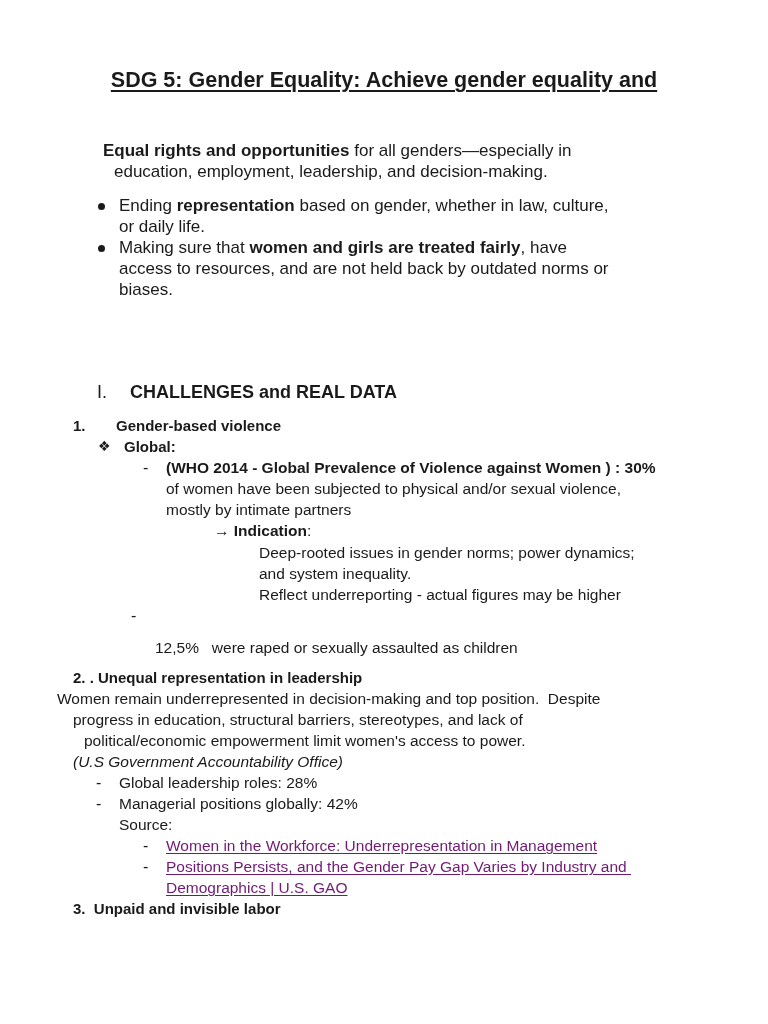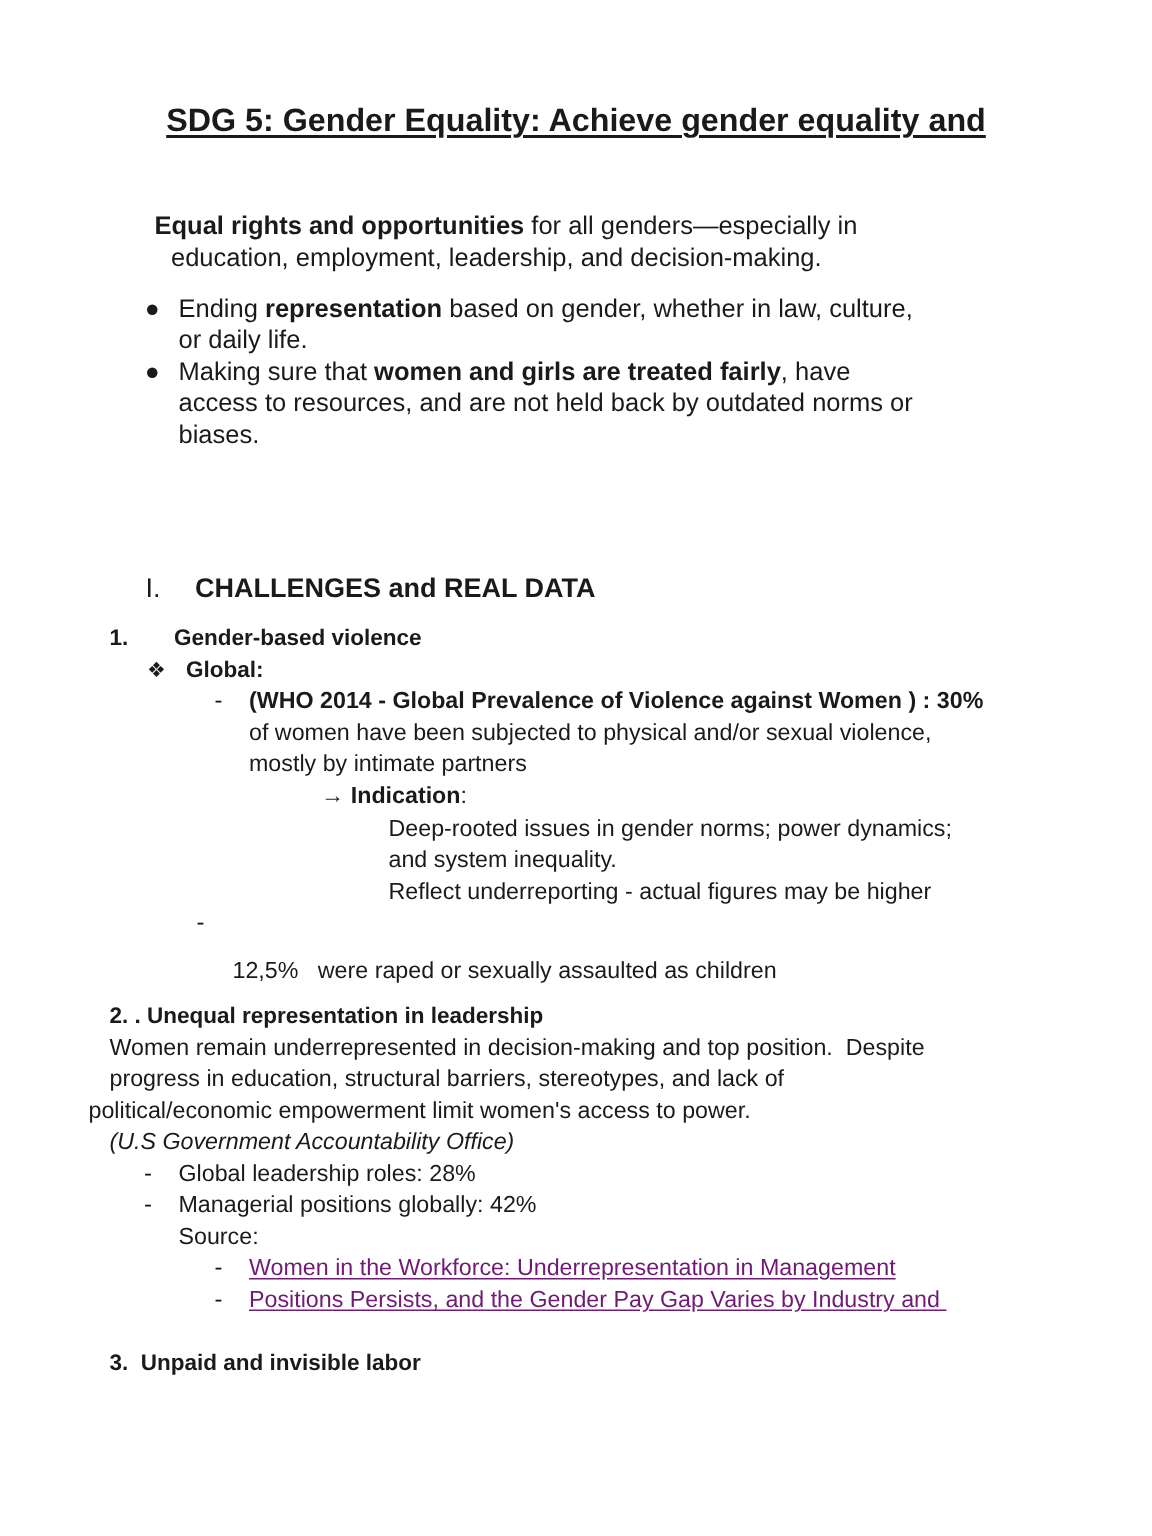"Women remain underrepresented in" div.ln { left: 73px -> 57px }
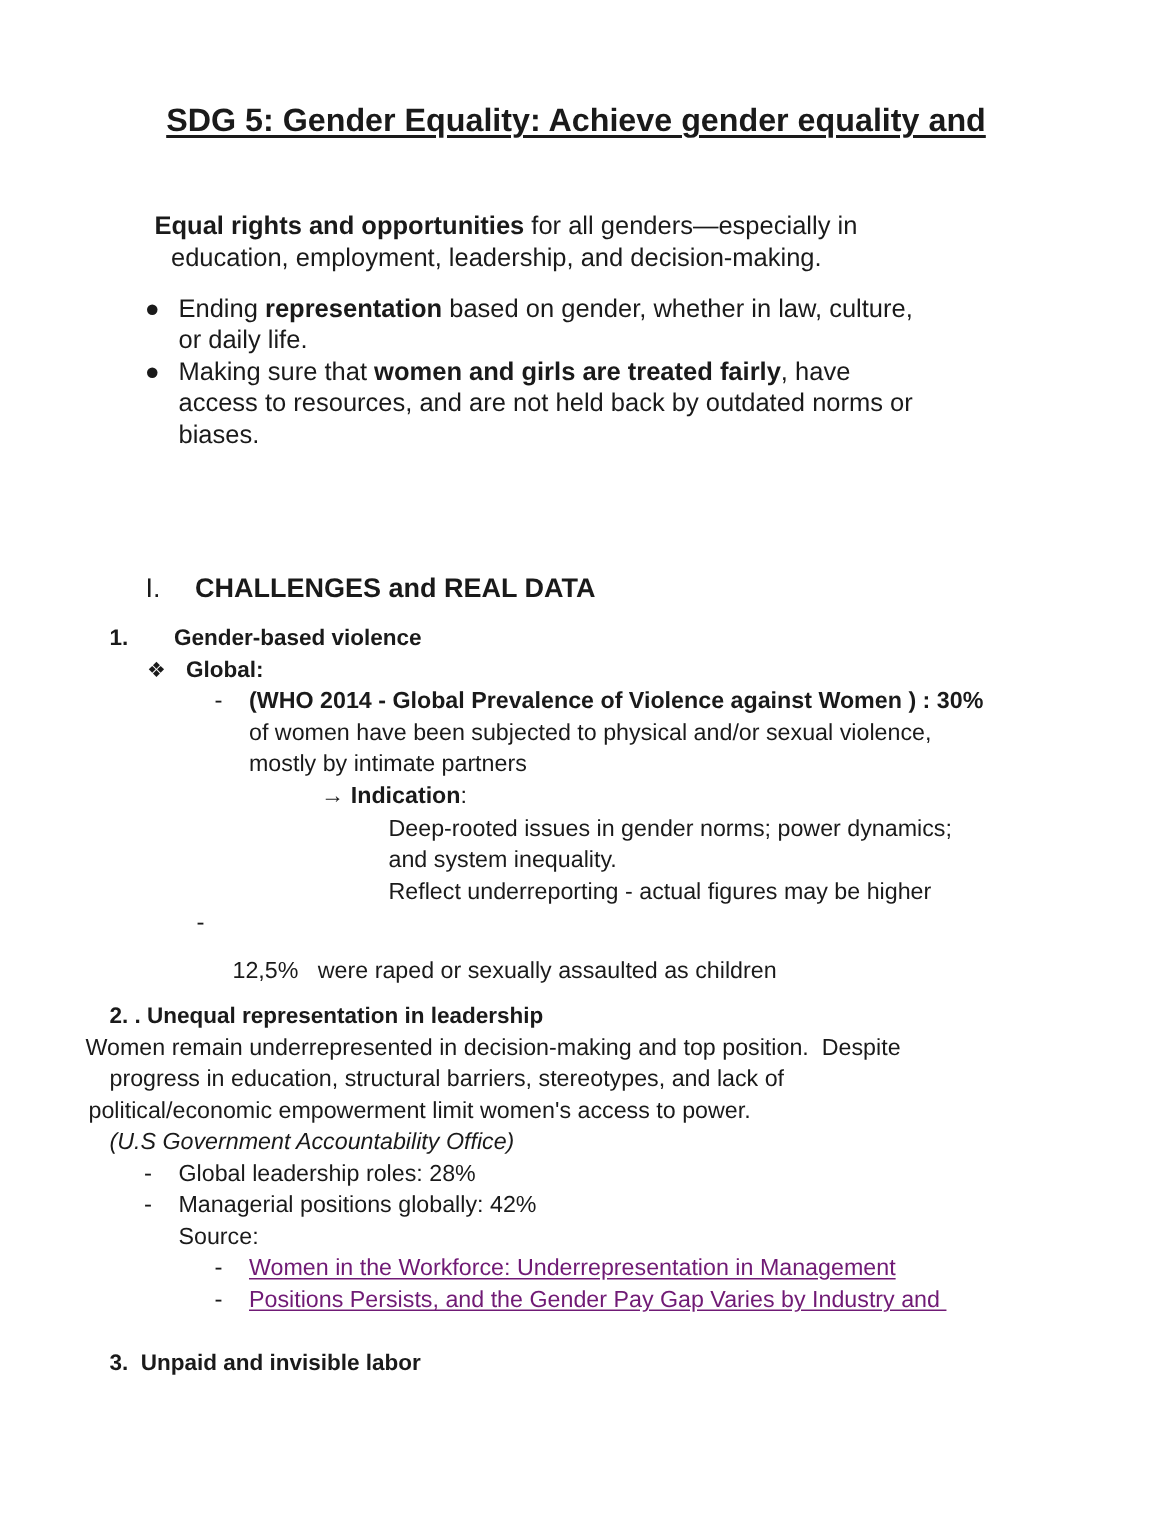"political/economic empowerment limit" div.ln { left: 59px -> 84px }
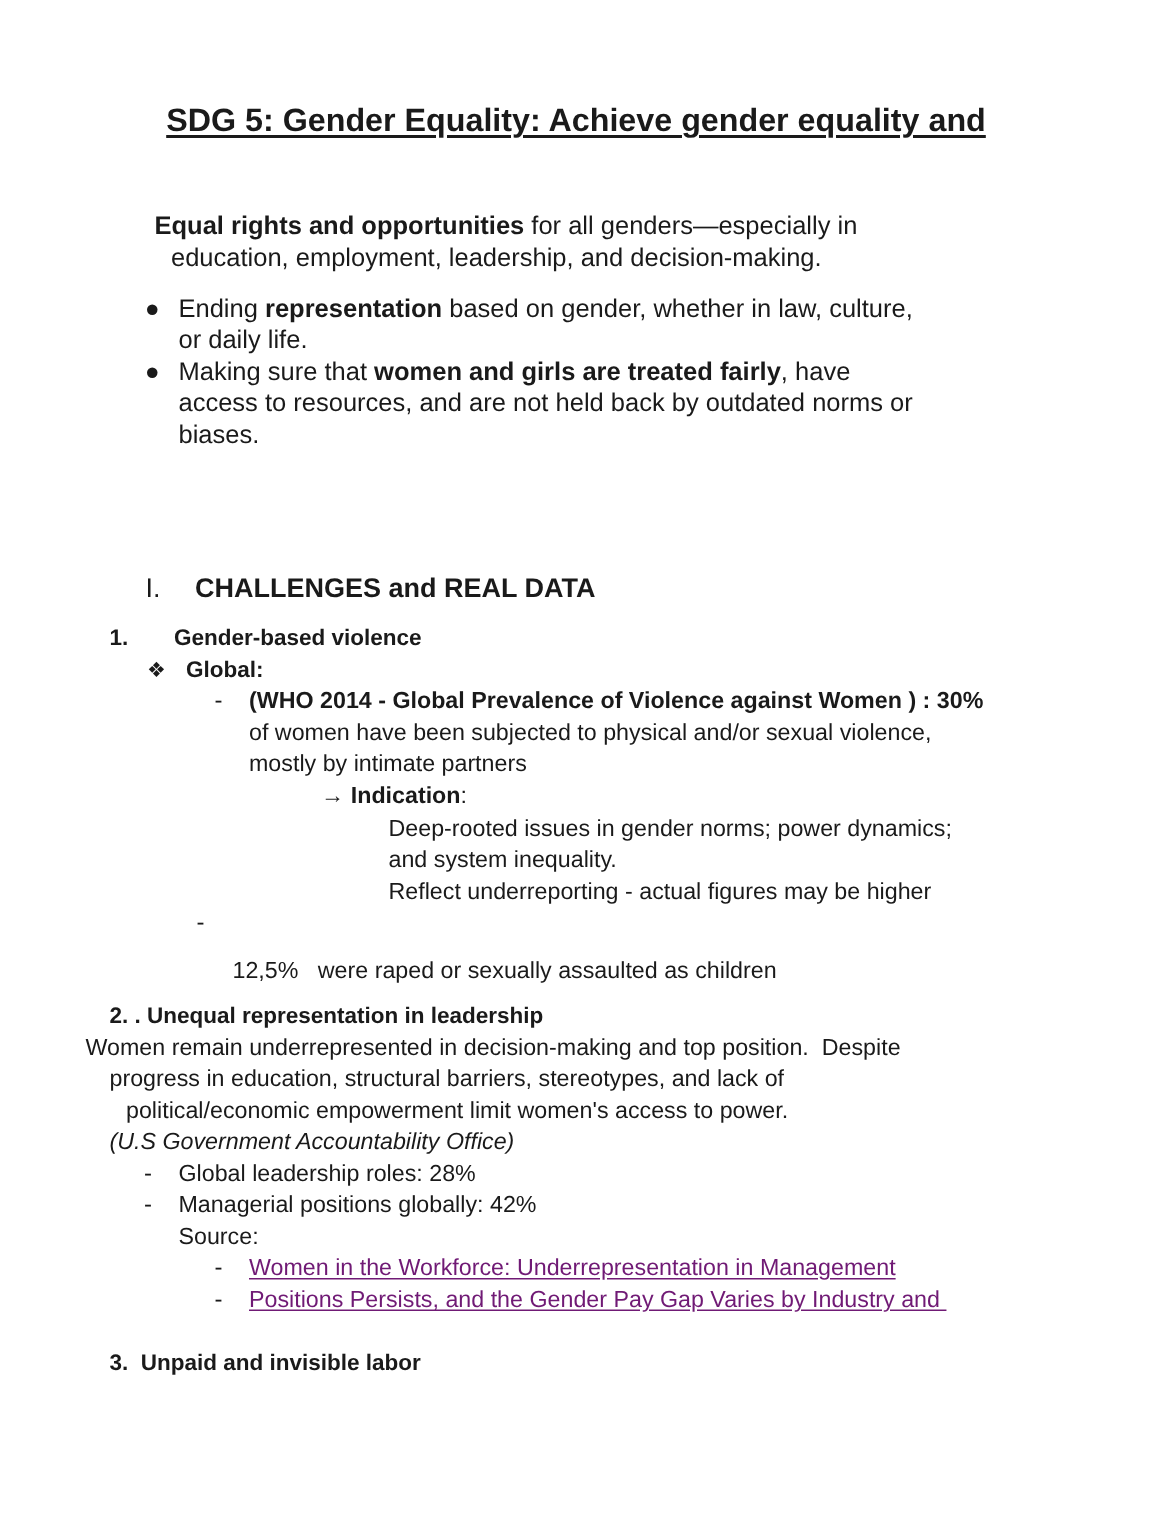"Demographics | U.S. GAO" div.ln { html: none -> <div>Demographics | U.S. GAO</div> }
